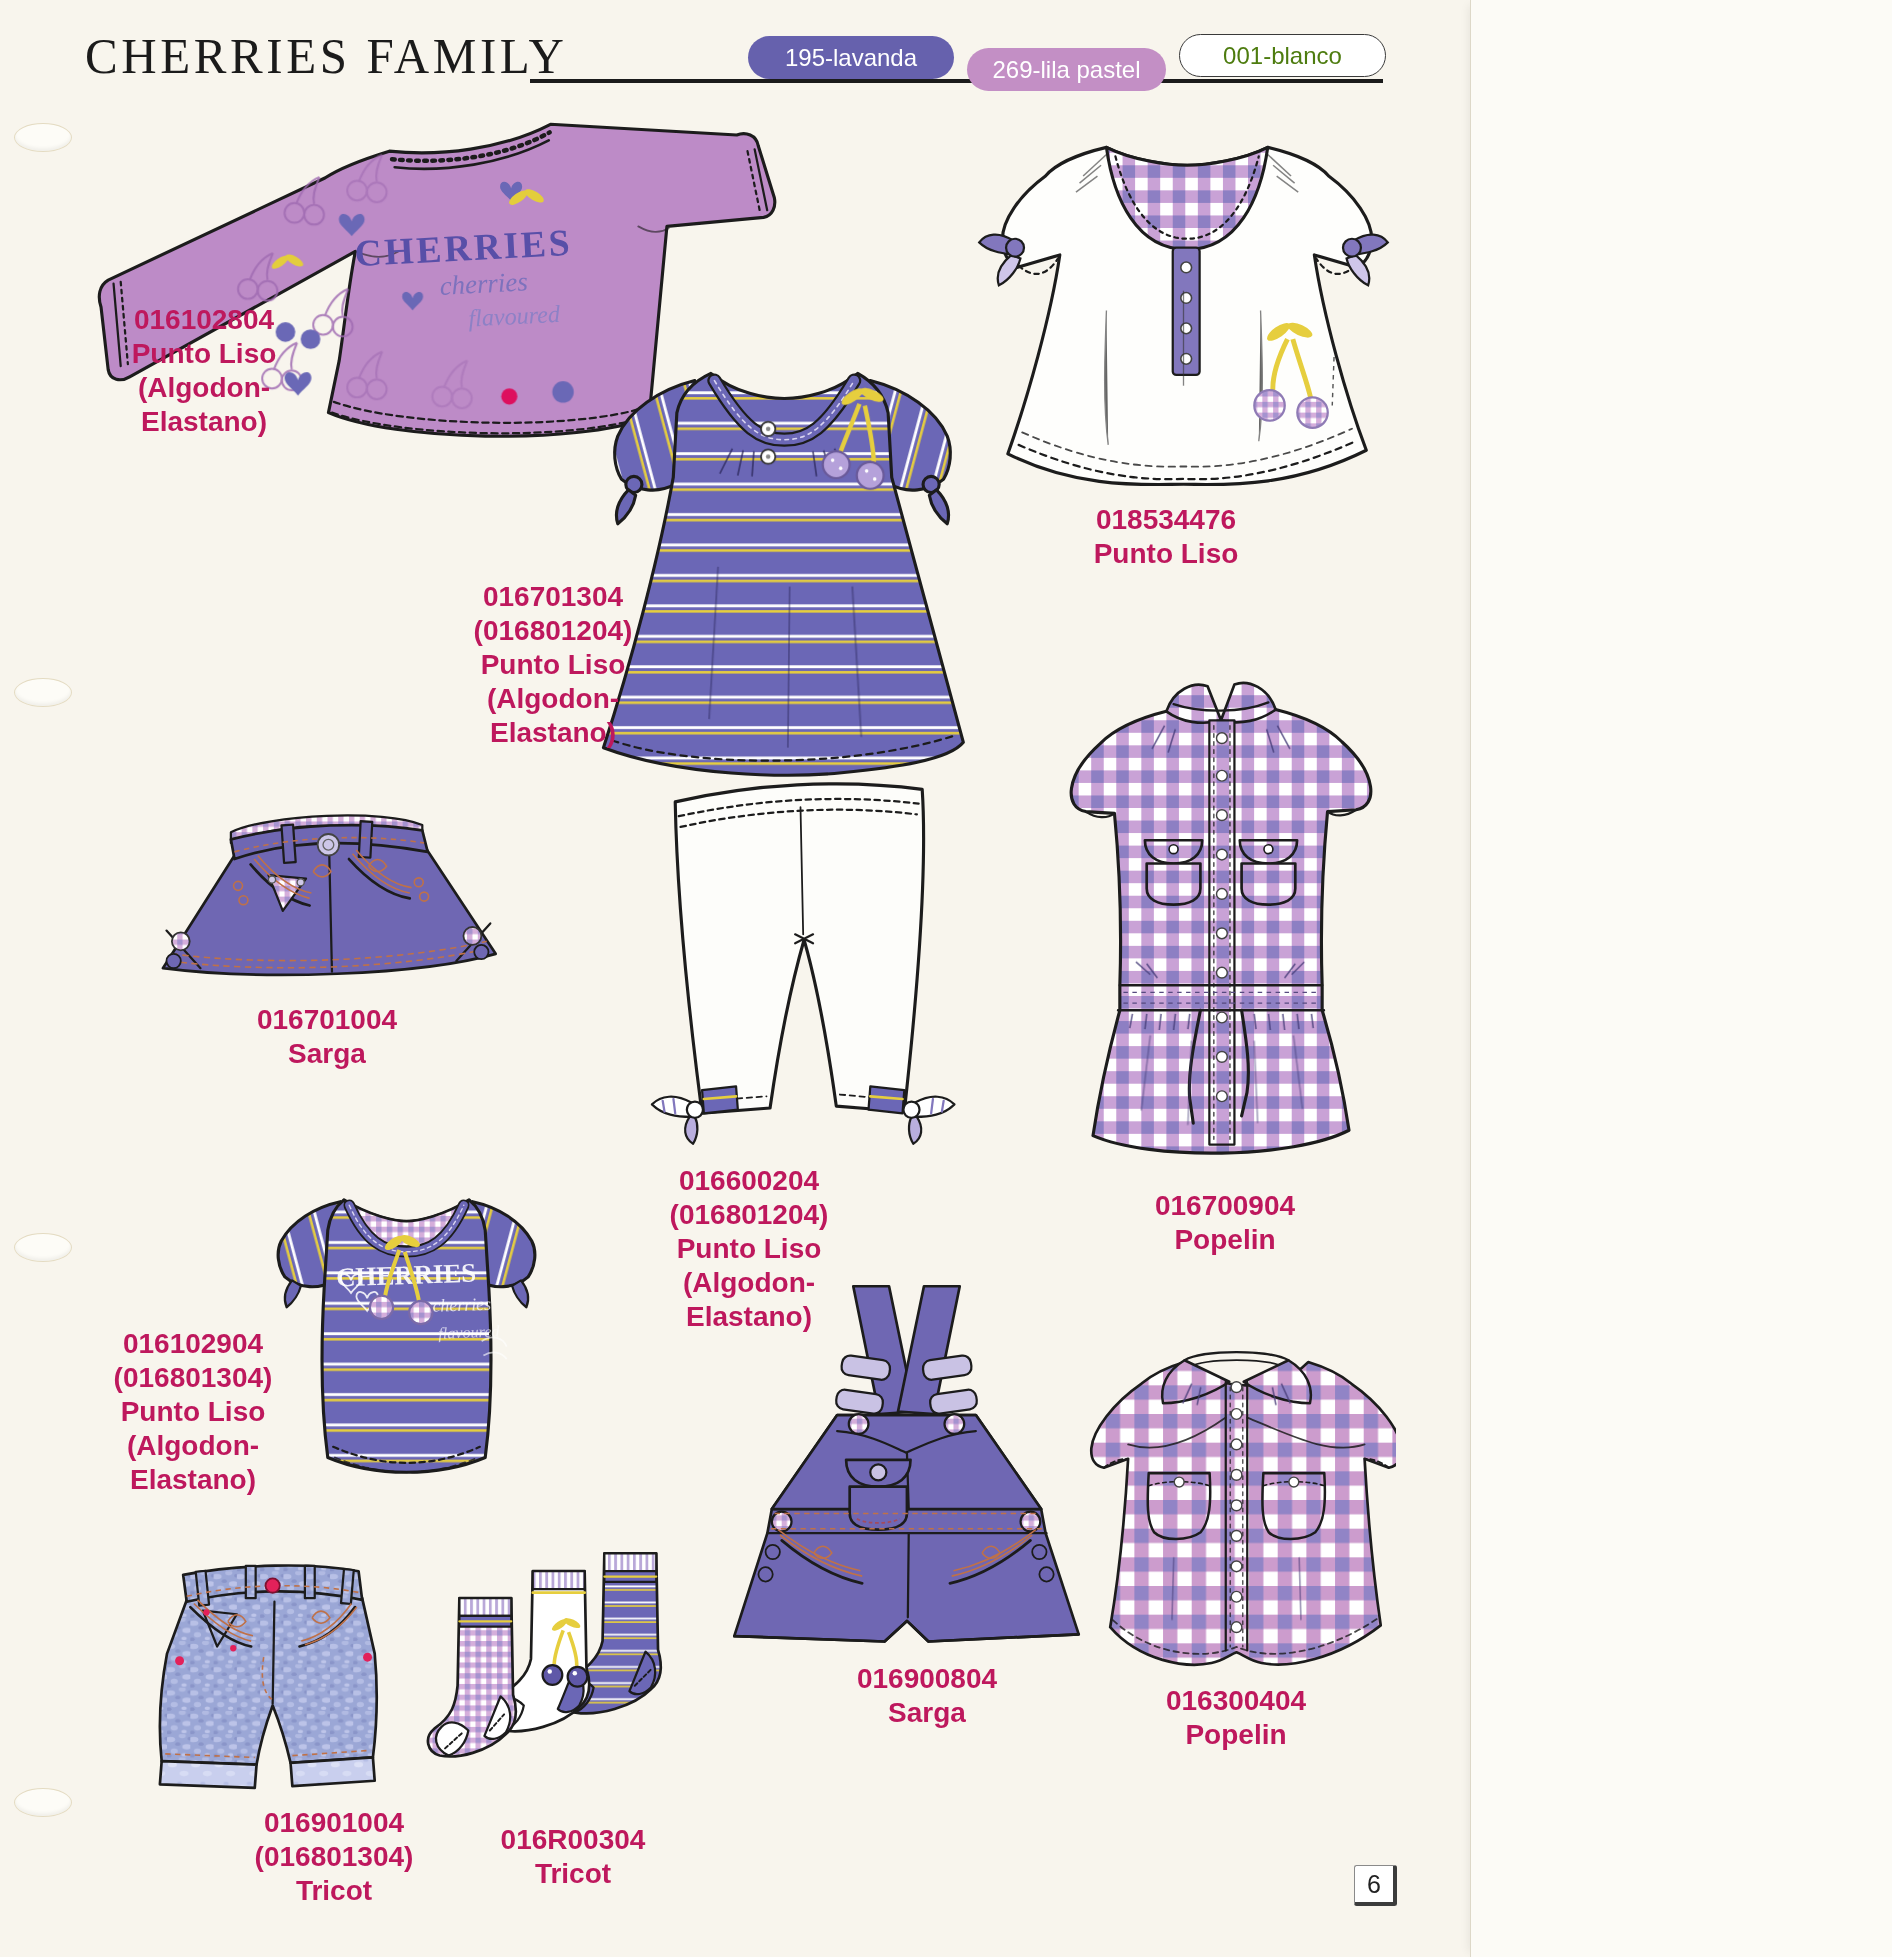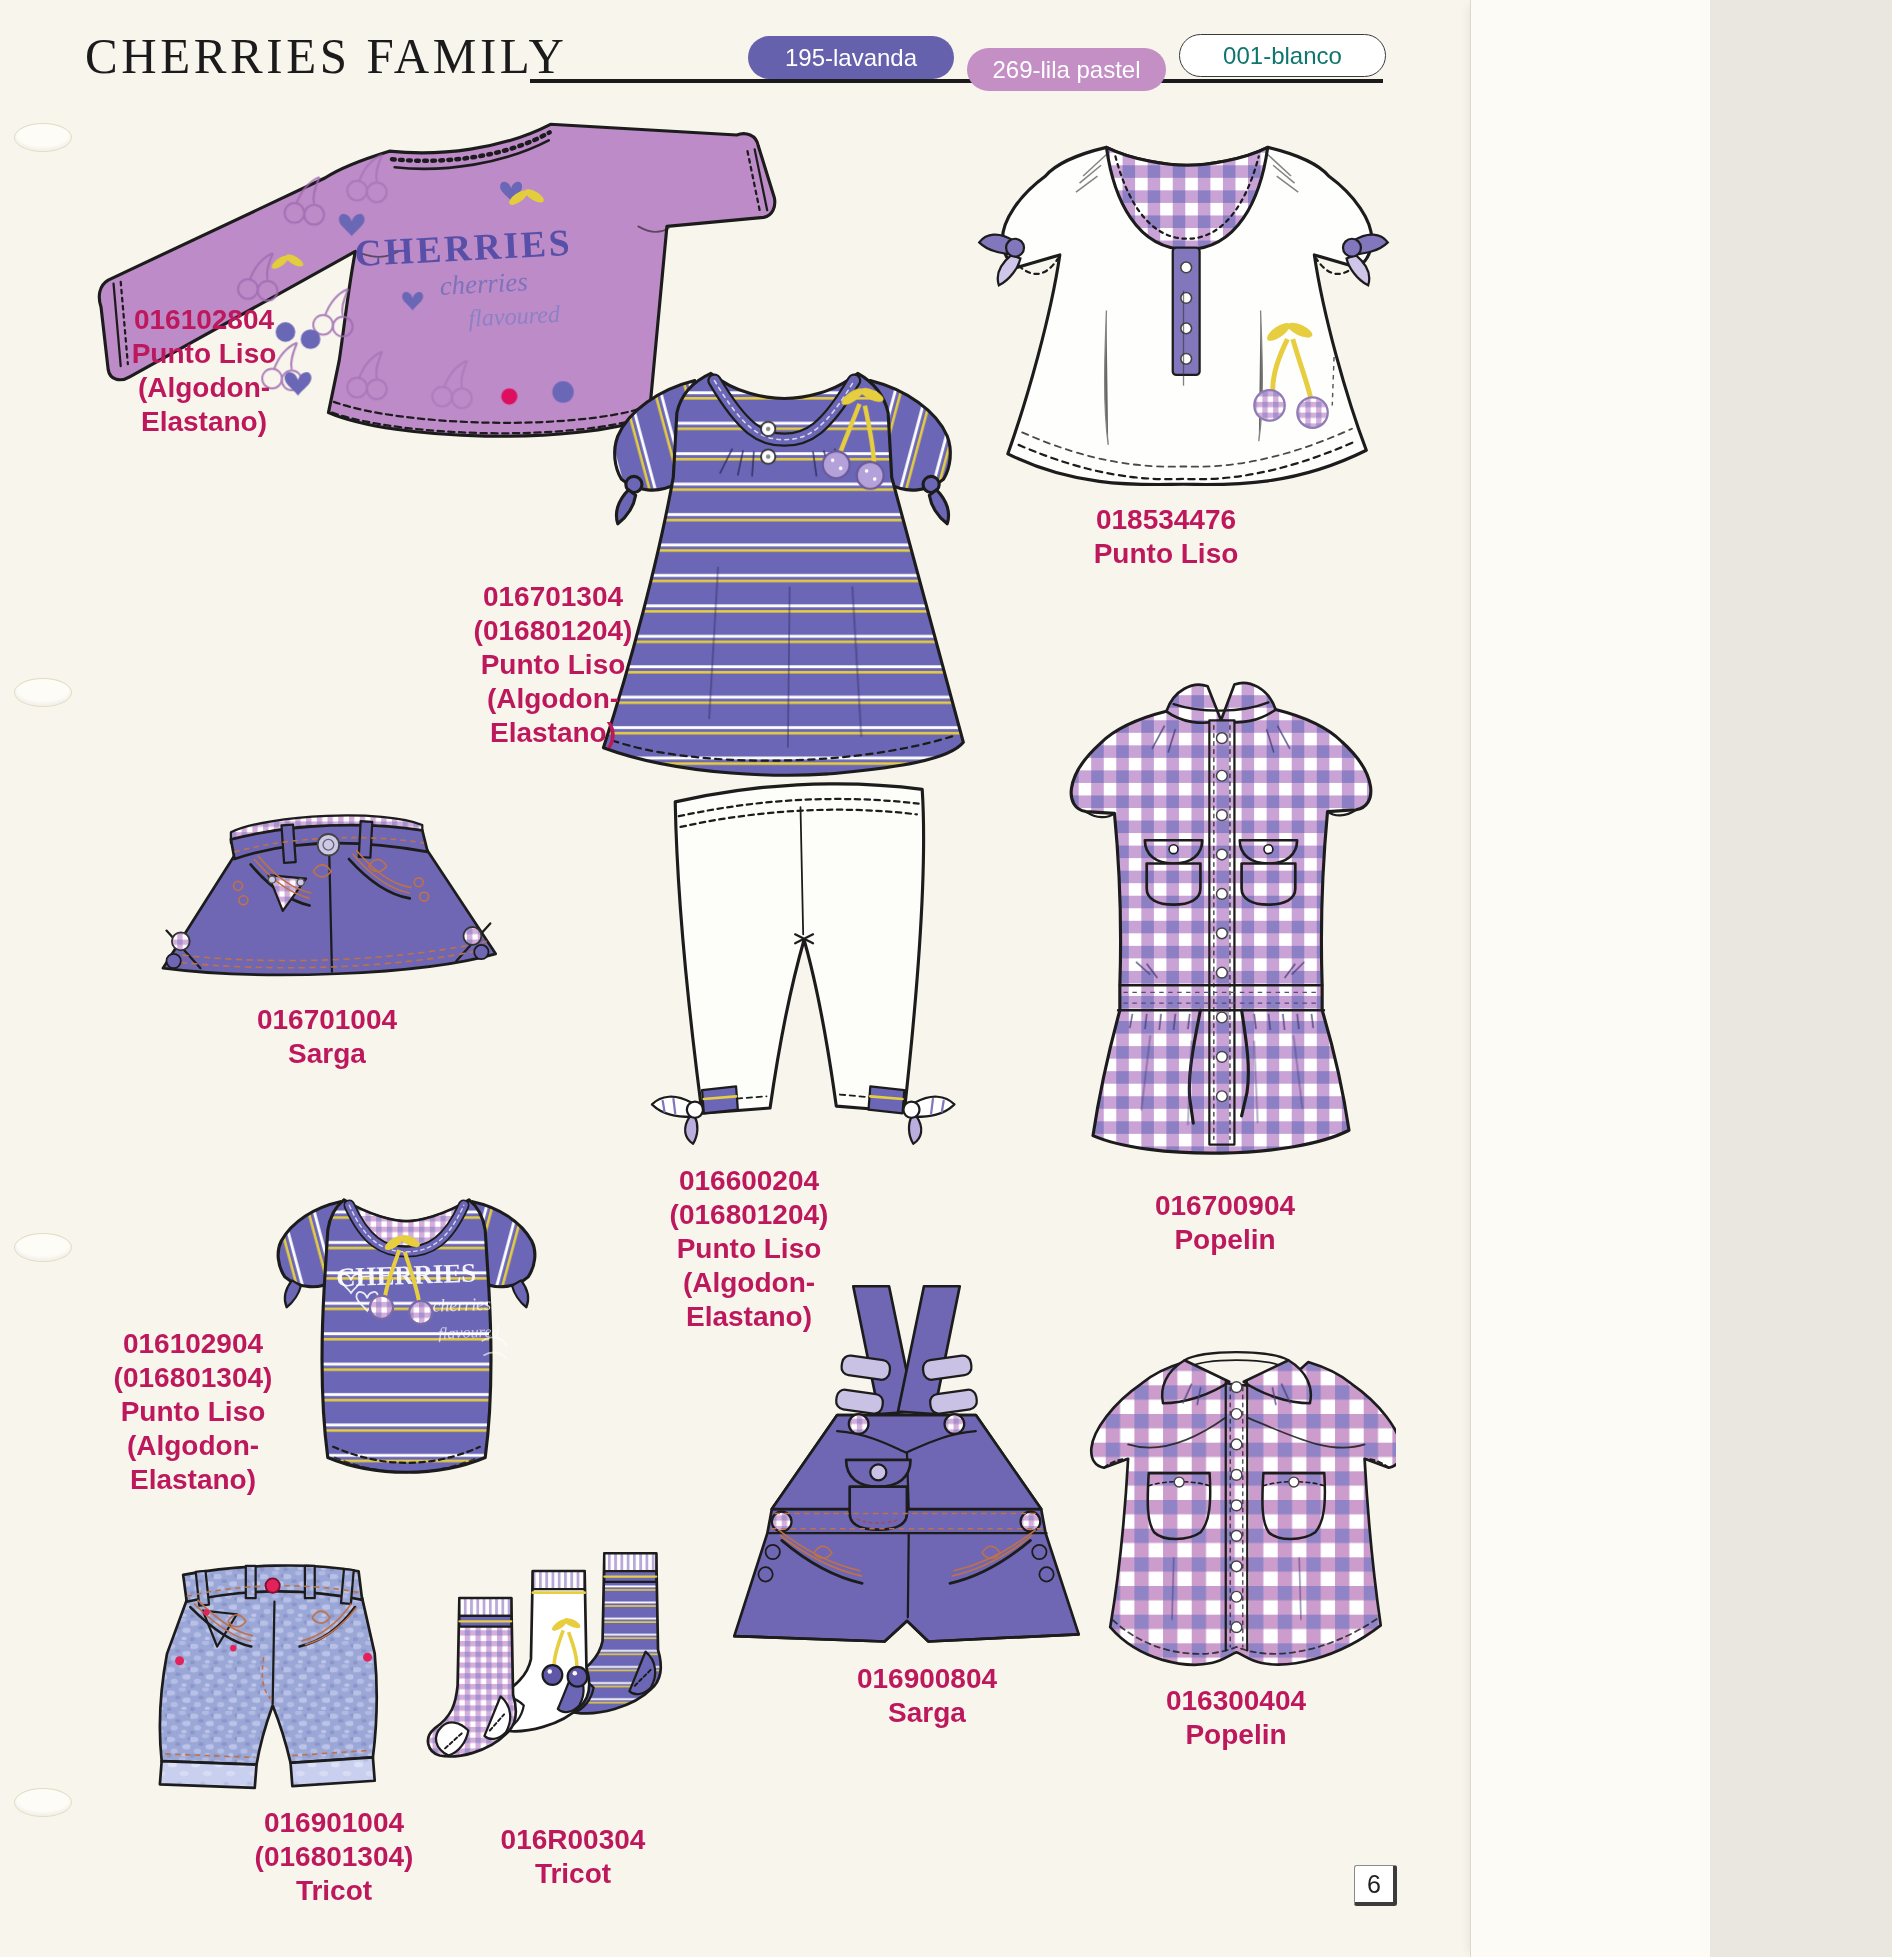"CHERRIES FAMILY" #stage { width: 1710px -> 1892px }
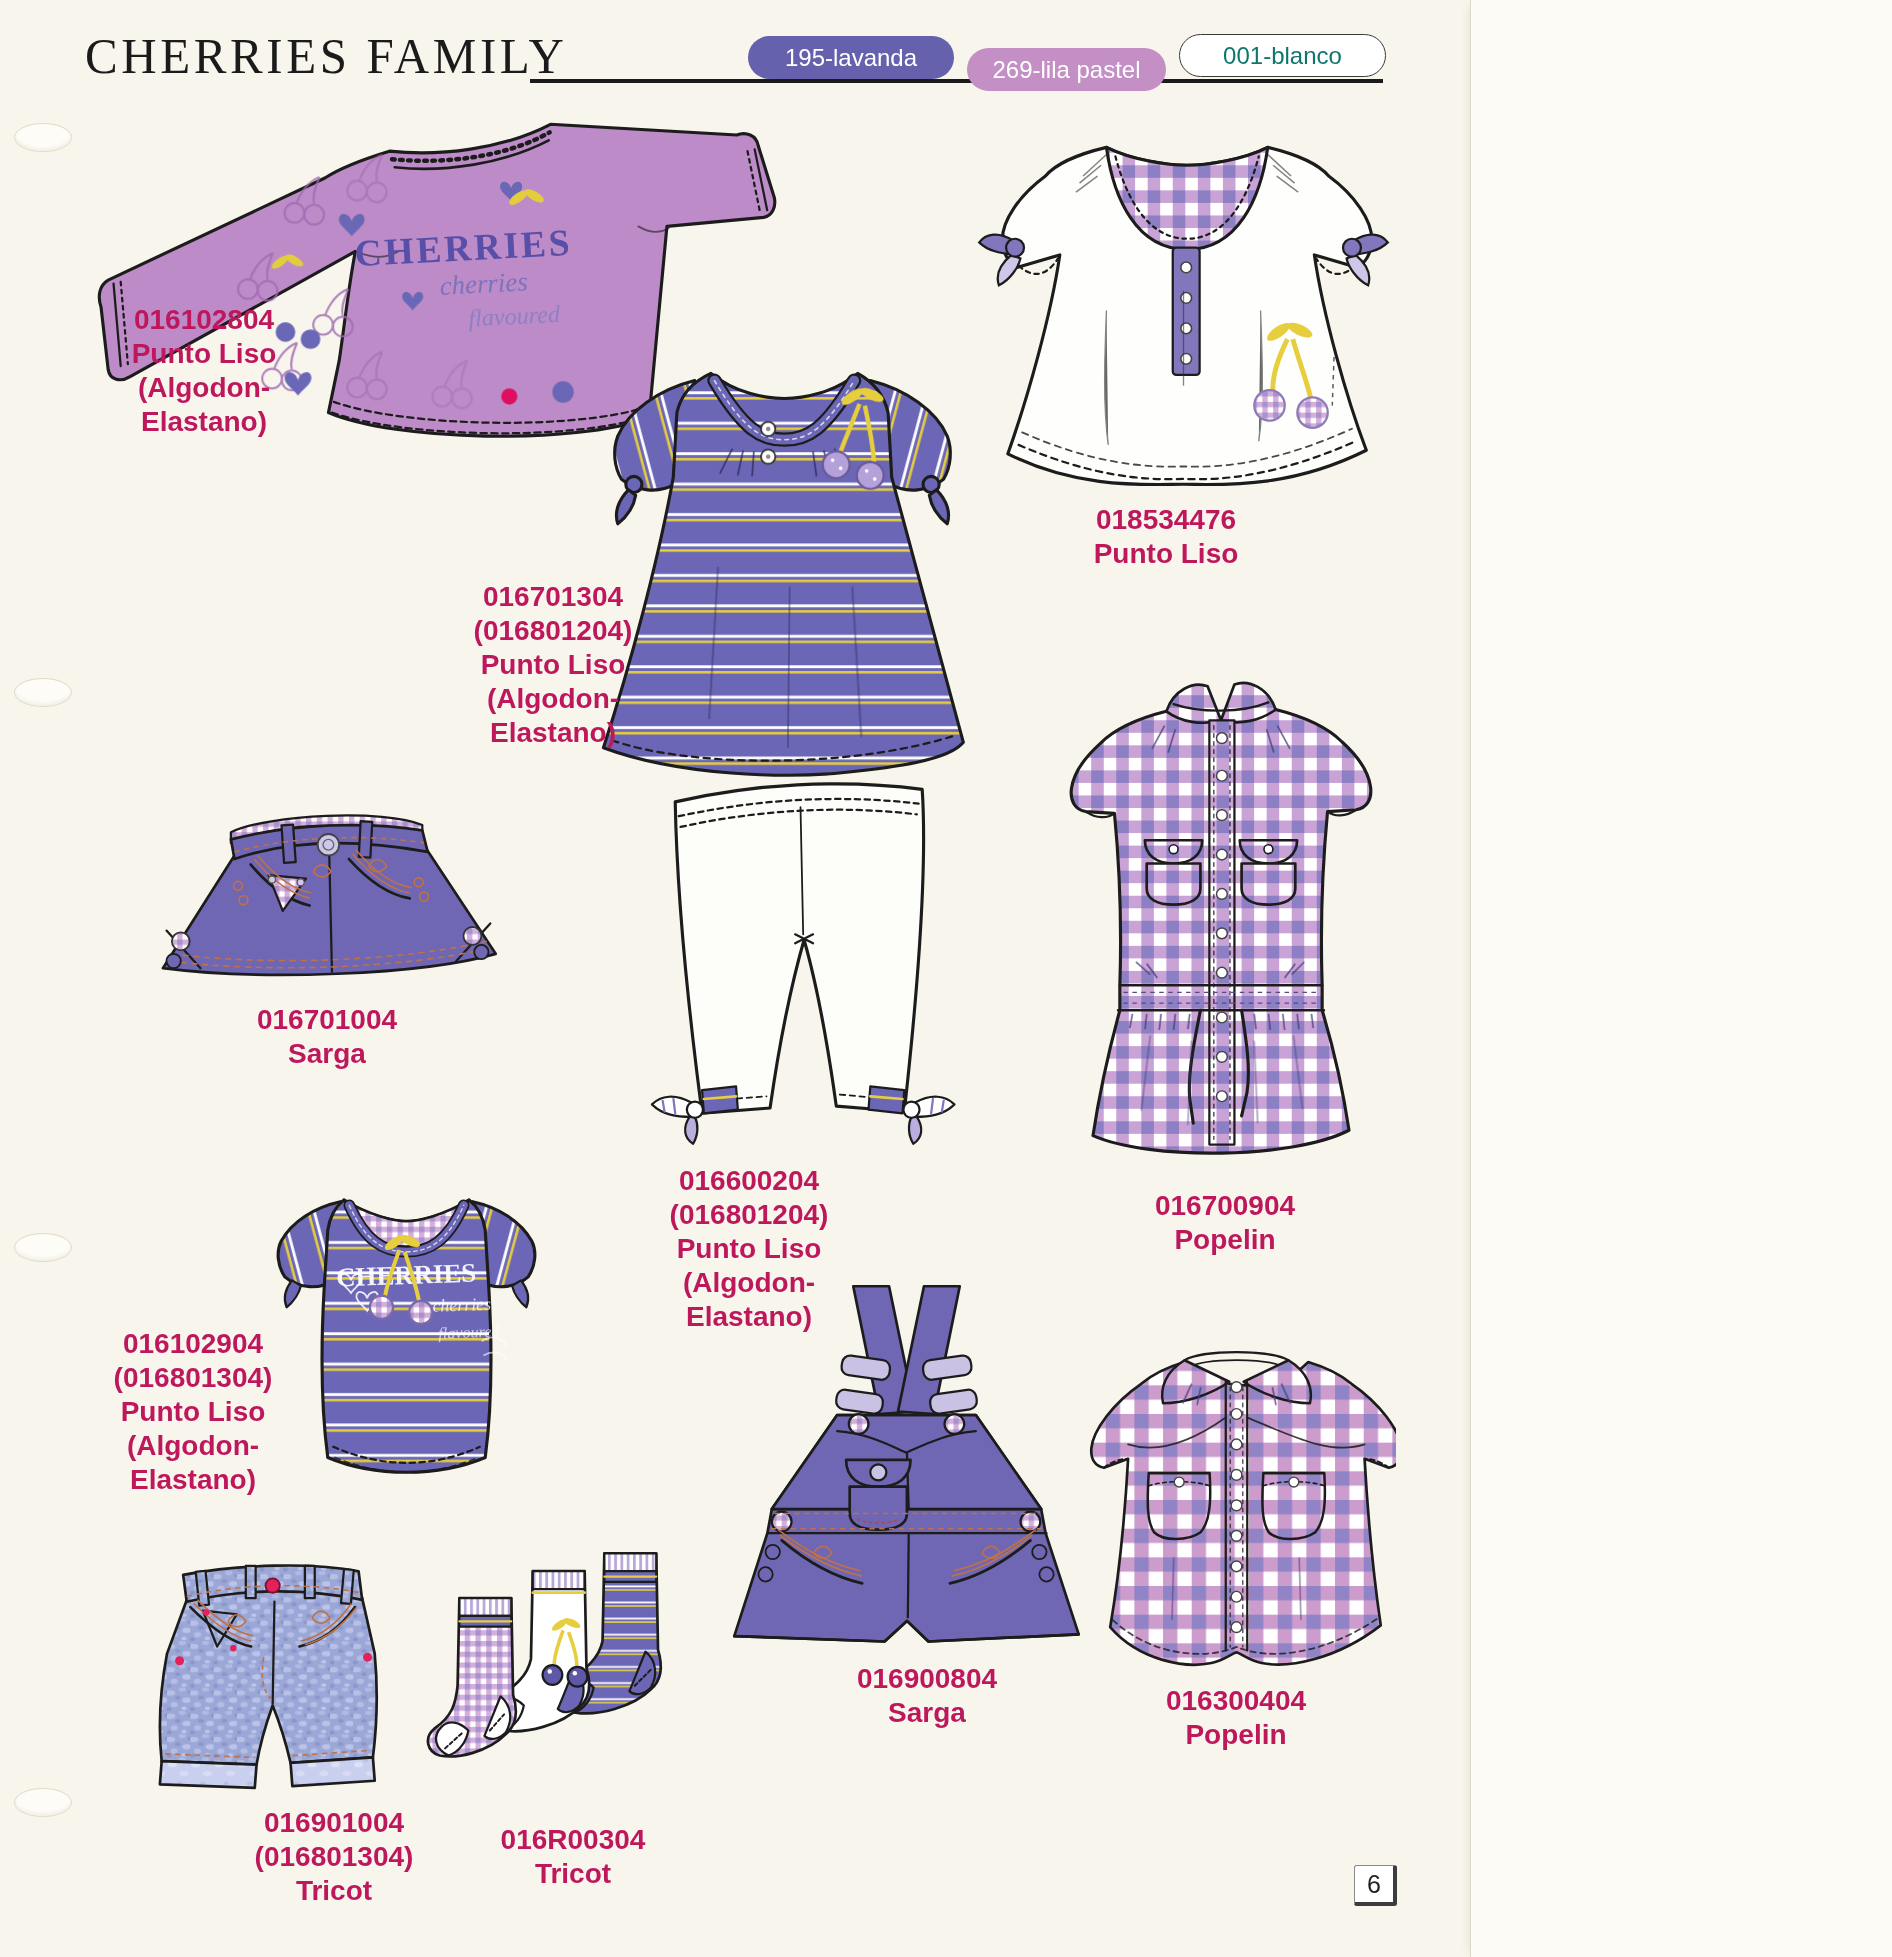"001-blanco" #sw3 { color: #0f766e -> #4d7c0f }
